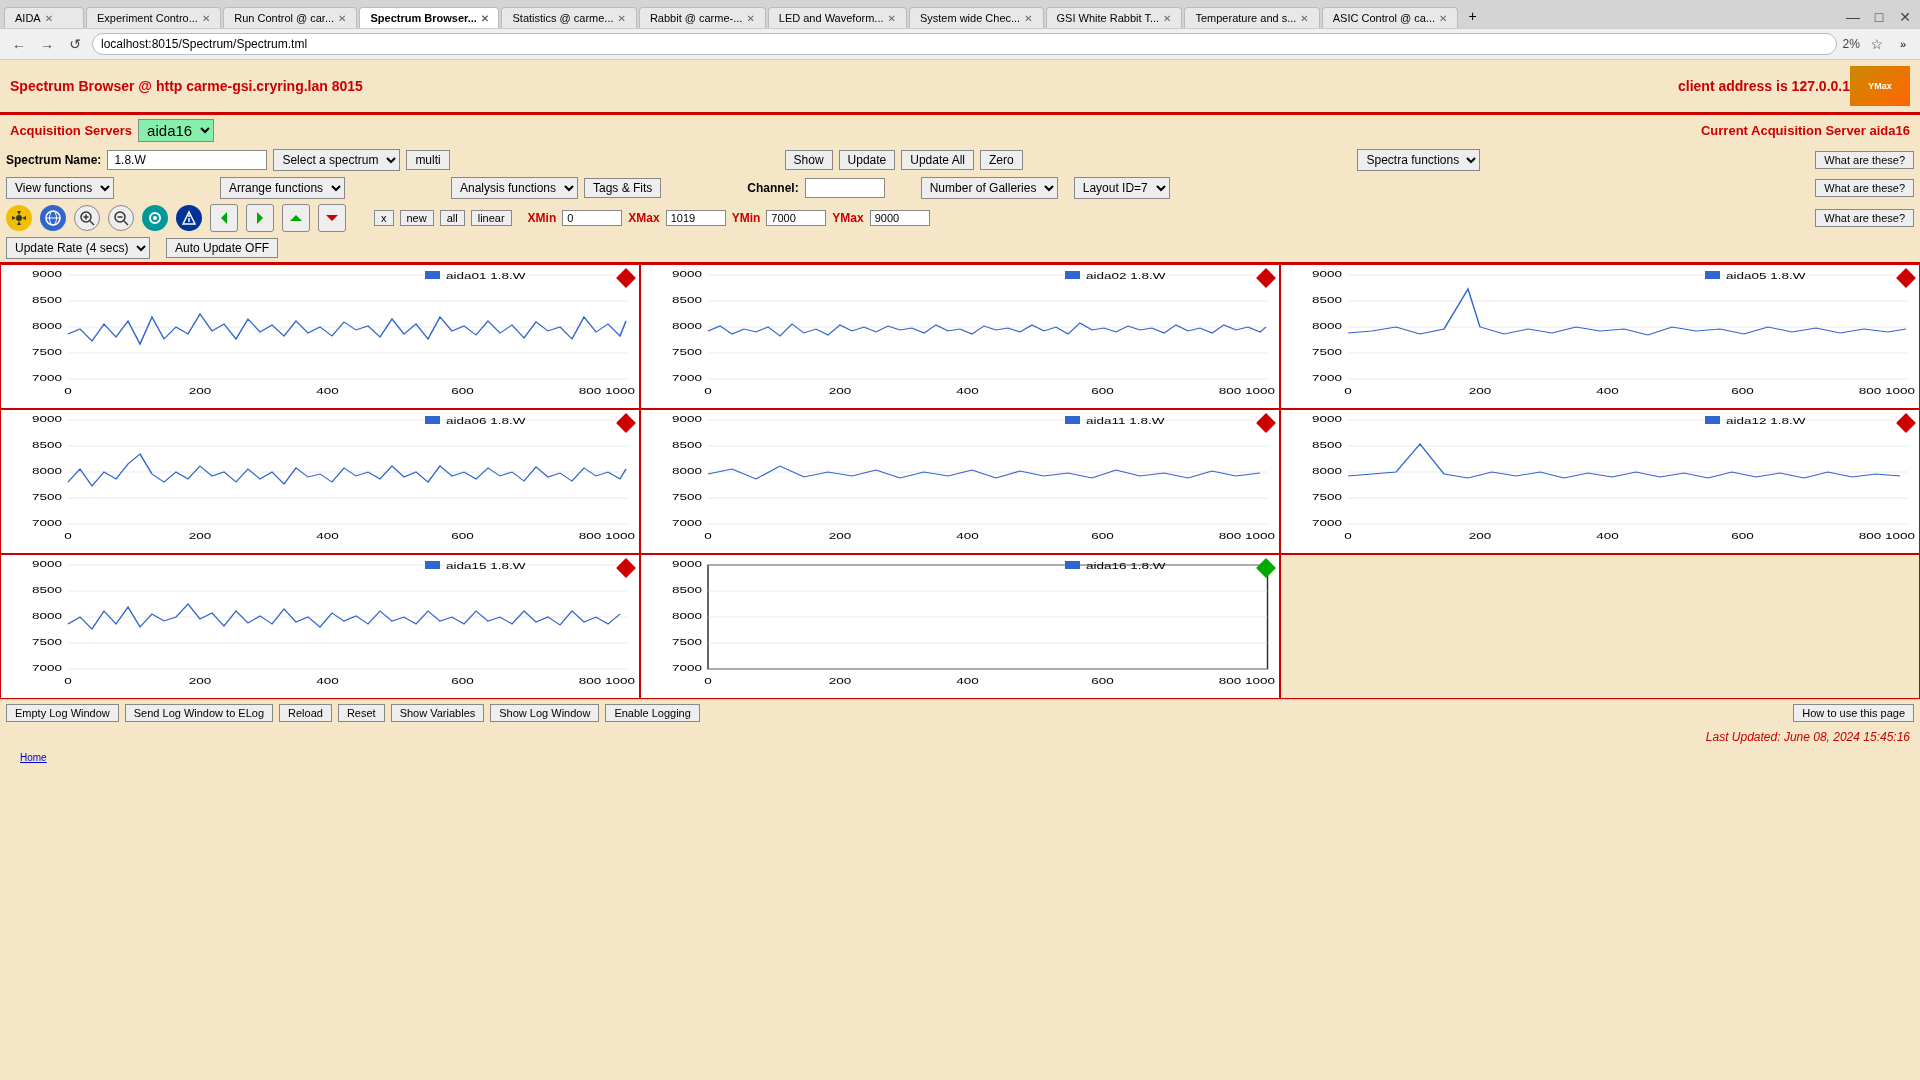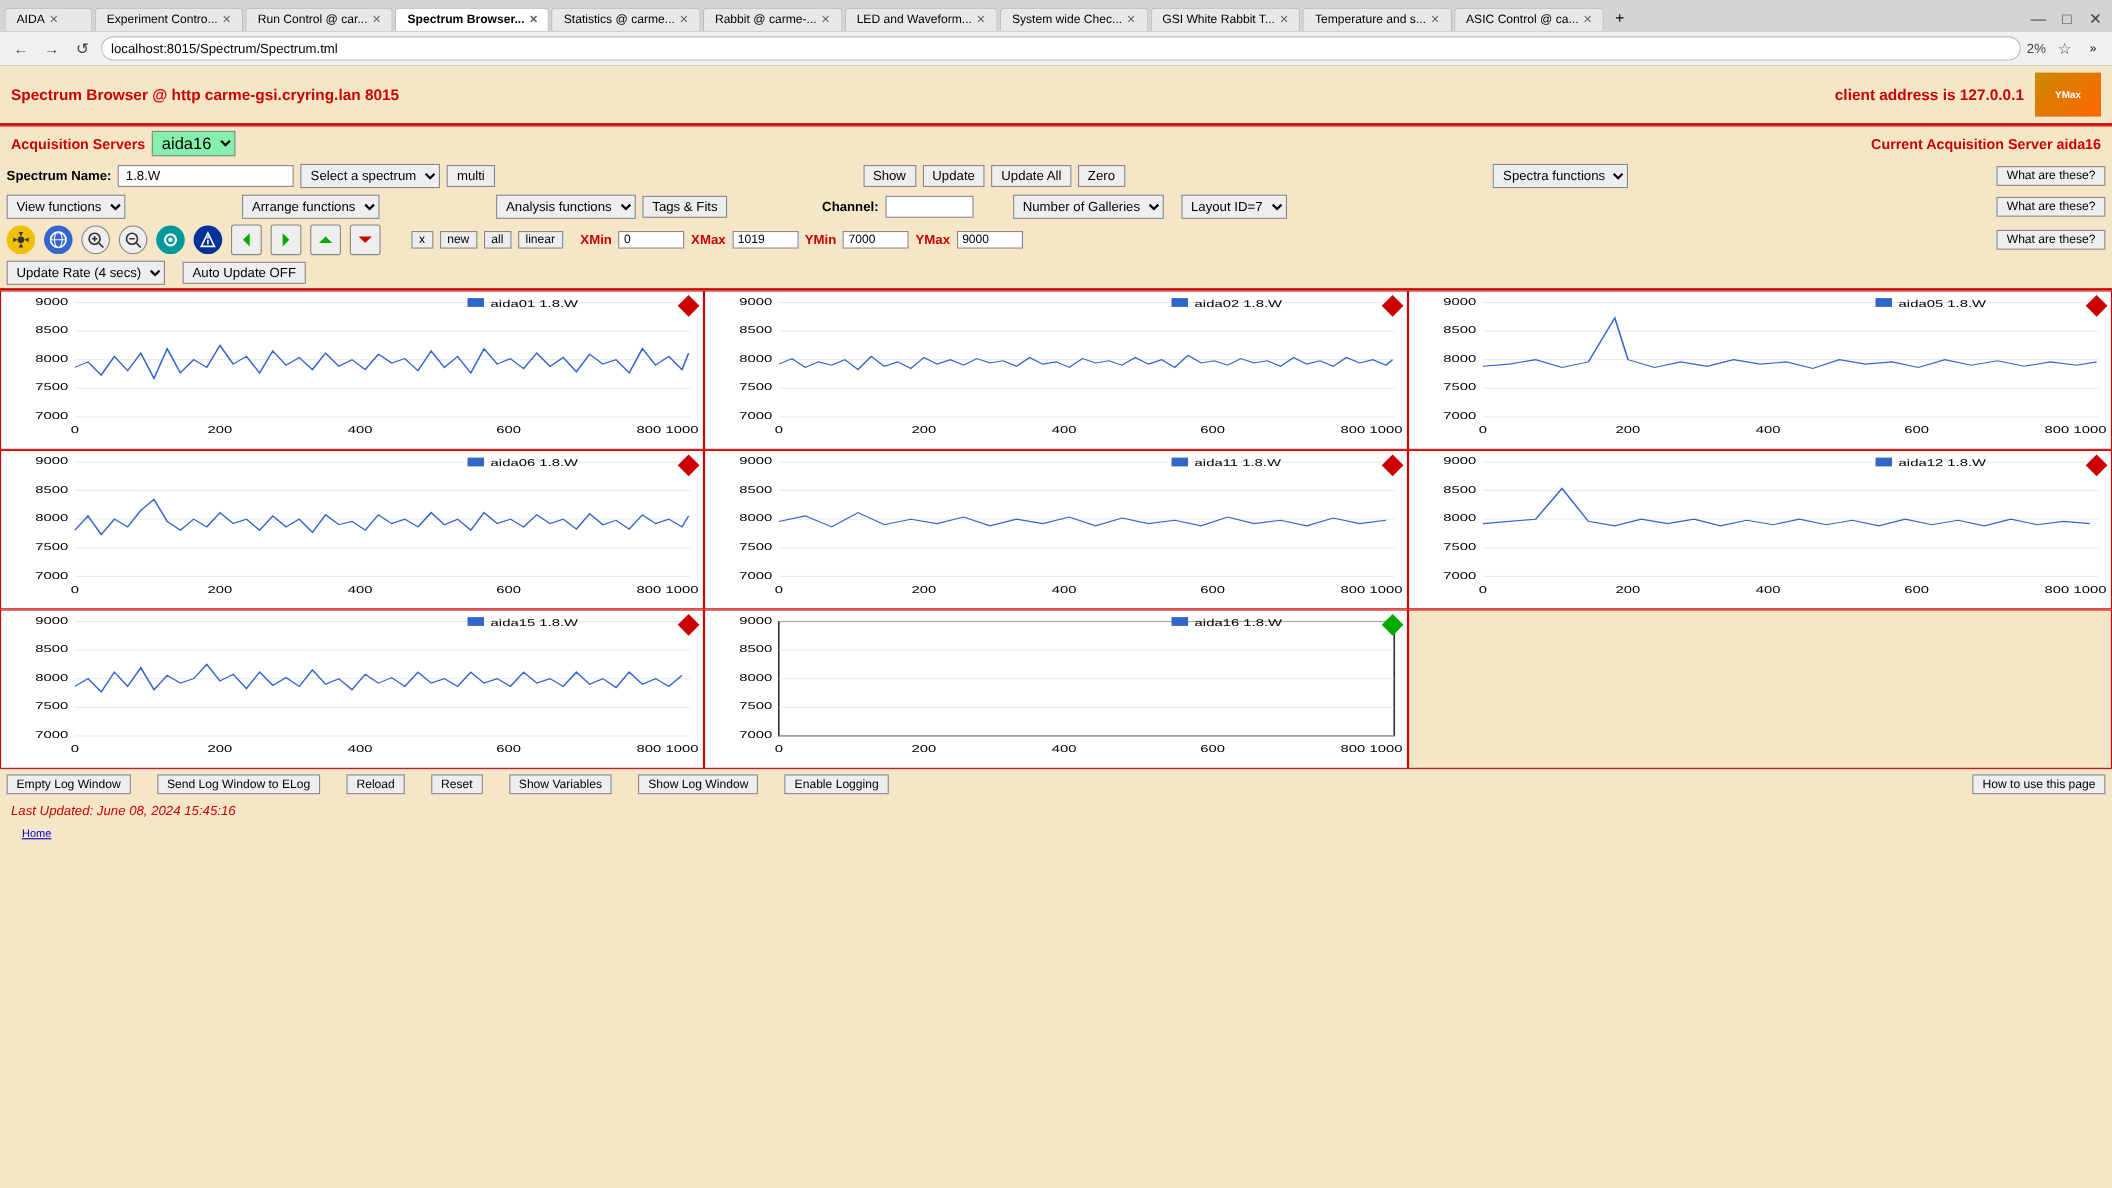"client address is 127.0.0.1" .header-right { gap: 10px -> none }
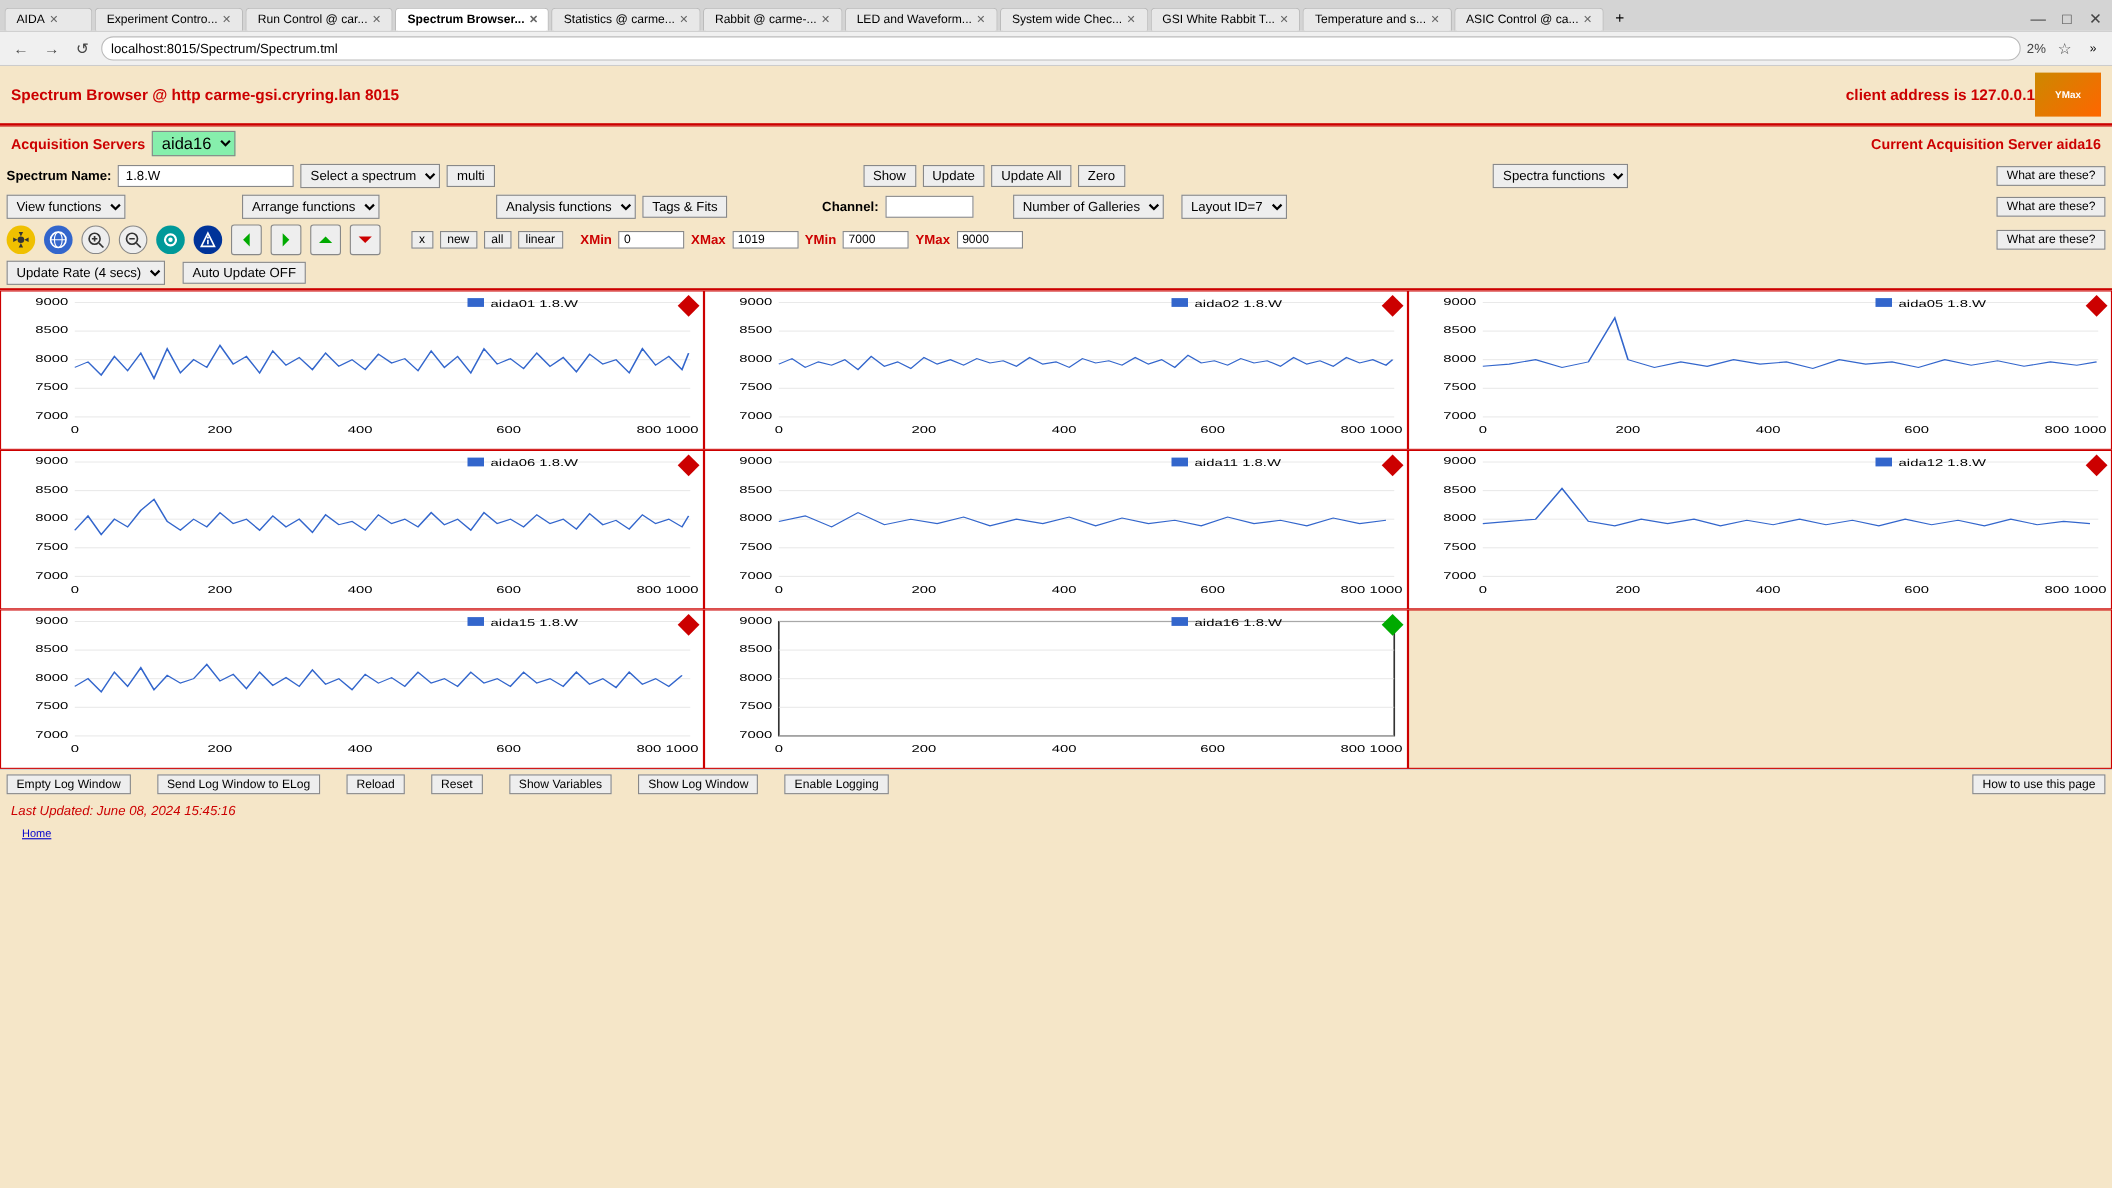"Empty Log Window" .bottom-bar { gap: 24px -> 6px }
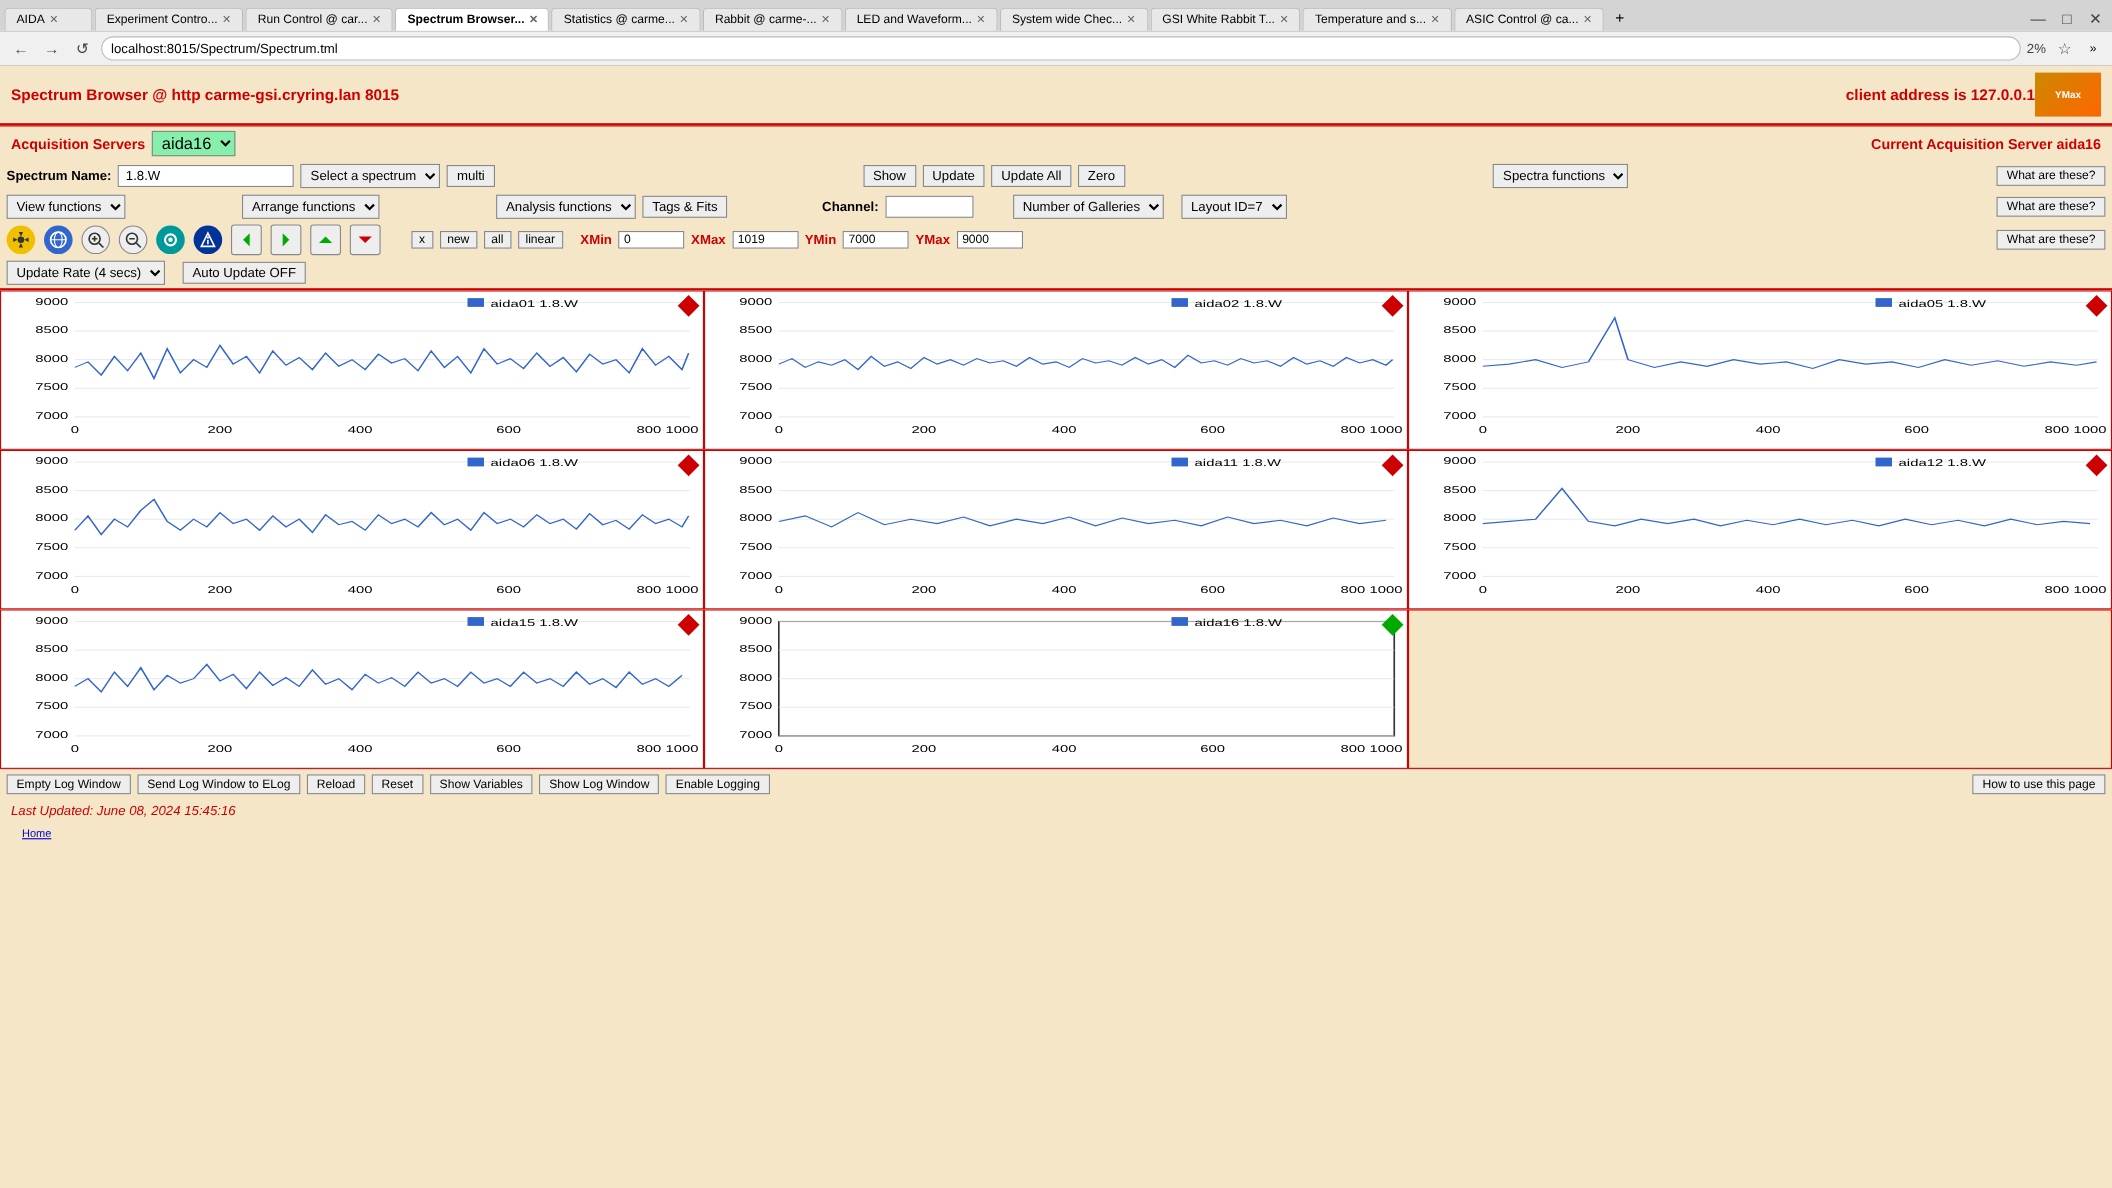"Last Updated: June 08, 2024" .last-updated { text-align: none -> right }
